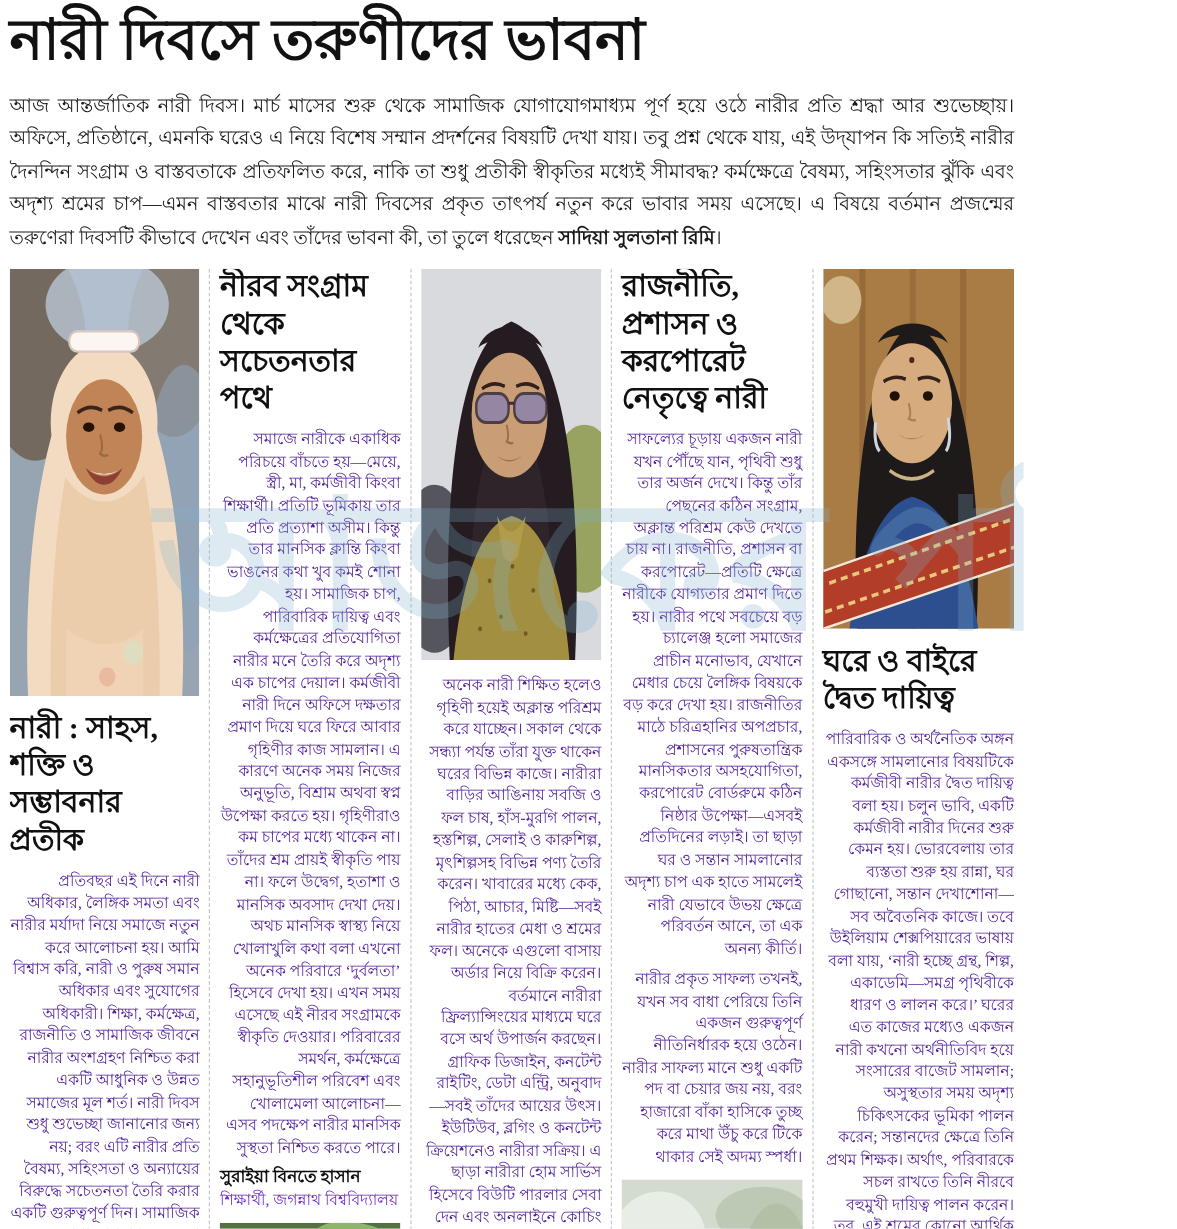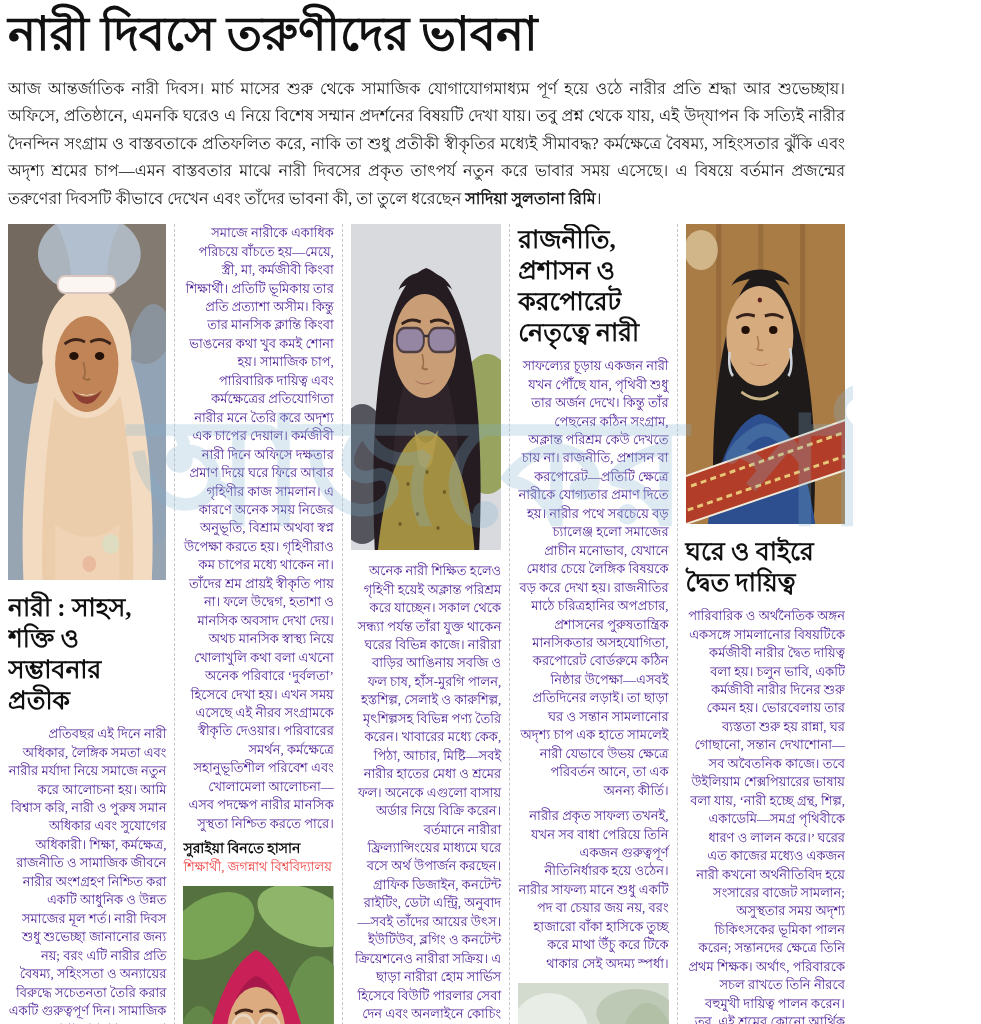"নীরব সংগ্রাম থেকে সচেতনতার পথে" h2.heading { html: none -> <h2>নীরব সংগ্রাম থেকে সচেতনতার পথে</h2> }
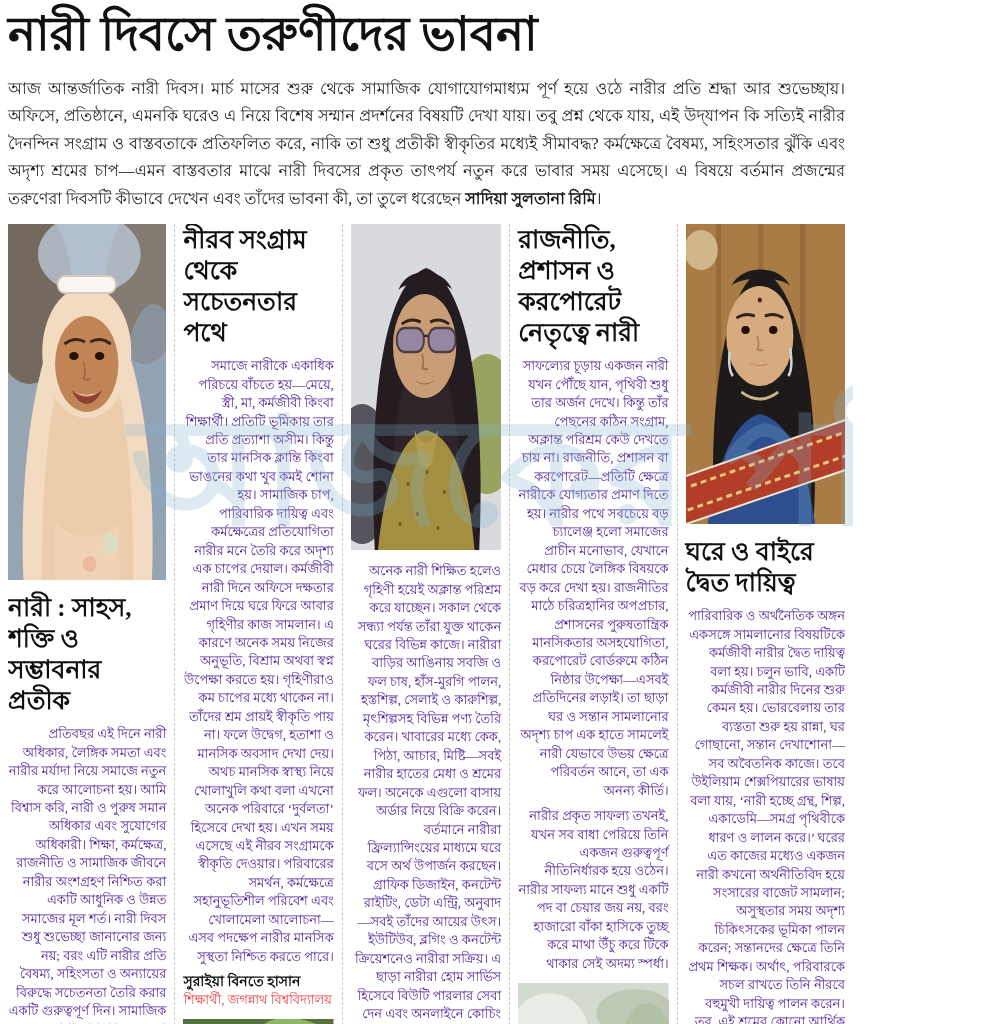"শিক্ষার্থী, জগন্নাথ বিশ্ববিদ্যালয়" .byline-aff { color: #ef4444 -> #6d28d9 }
